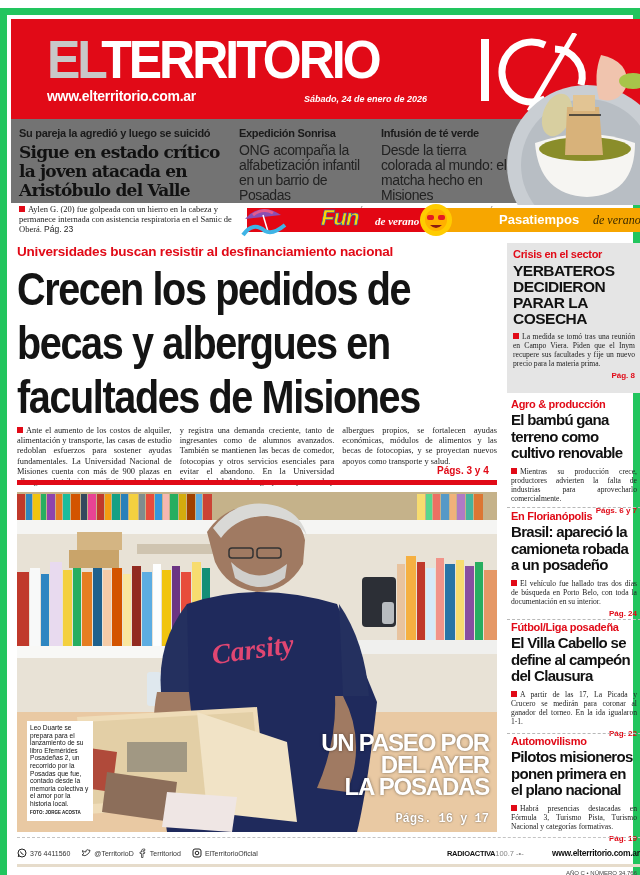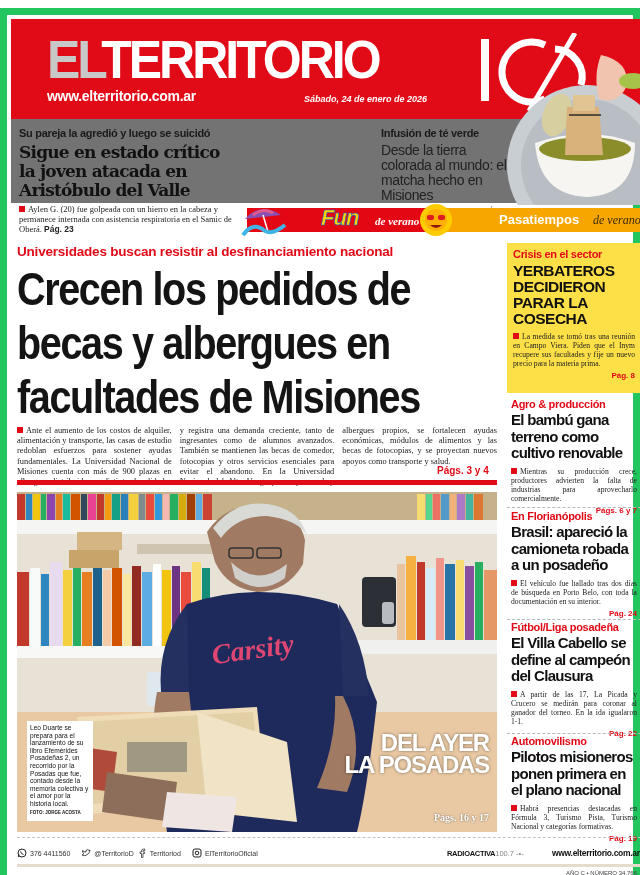"Expedición Sonrisa" div.teaser2 { html: none -> <div> <div>Expedición Sonrisa</div> <div>ONG acompaña la alfabetización infantil en un barrio de Posadas</div> <div>PÁG. 5</div> </div> }
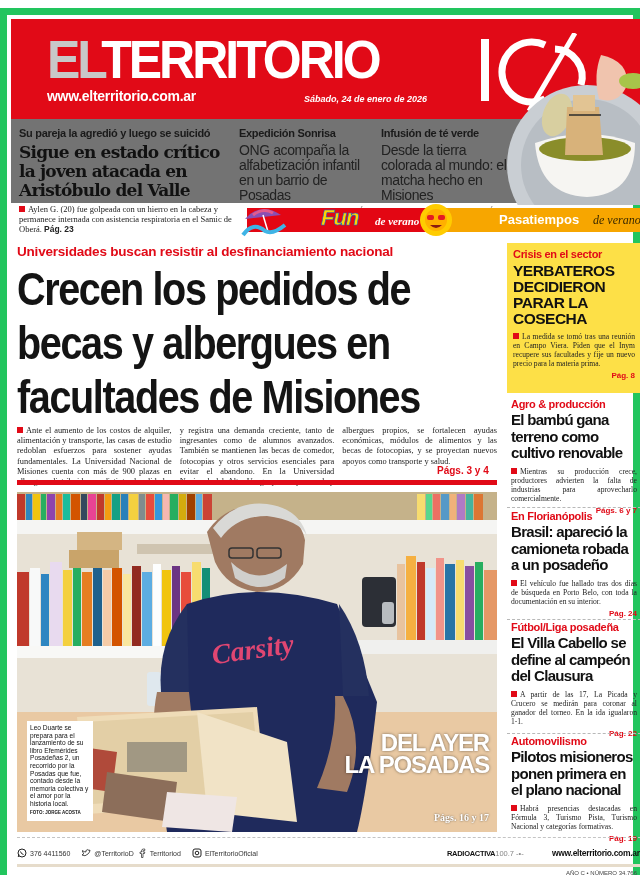"Pág. 23" .pag-b { font-weight: bold -> normal }
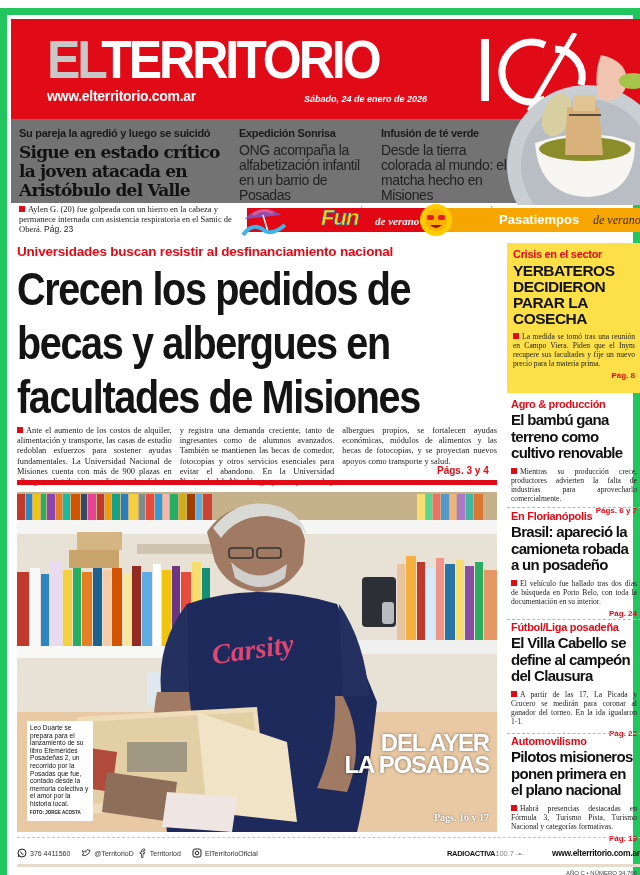"Crisis en el sector" .crisis { background: #fde047 -> #e5e5e5 }
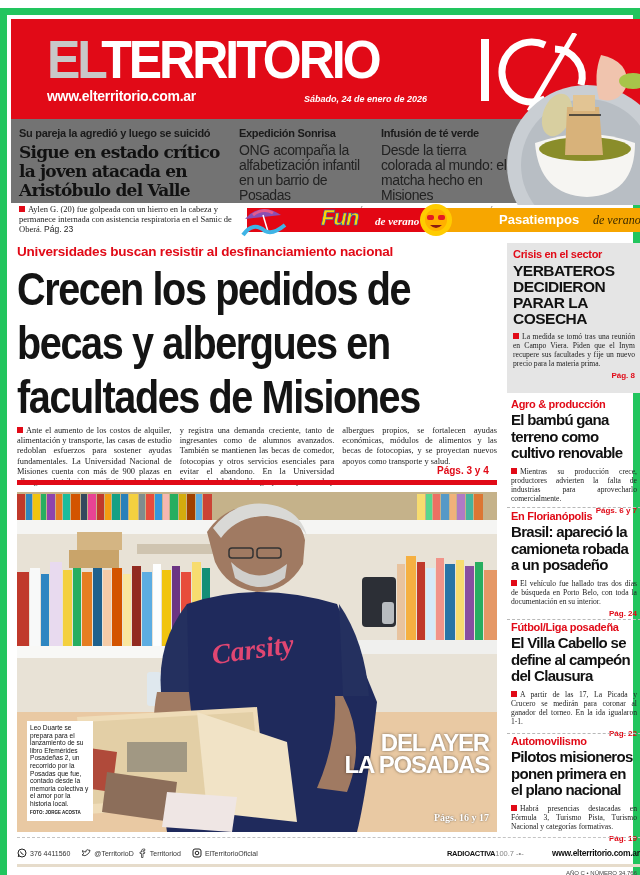"UN PASEO POR" div { html: none -> <div>UN PASEO POR</div> }
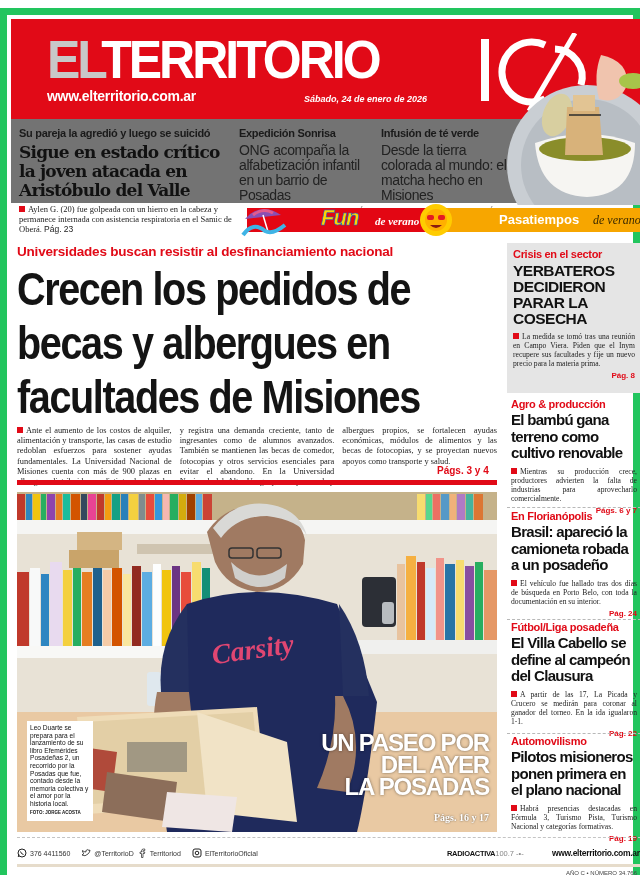"Págs. 16 y 17" .photo-pag { font-family: Liberation Serif, serif -> Liberation Mono, monospace; font-size: 10px -> 12px }
